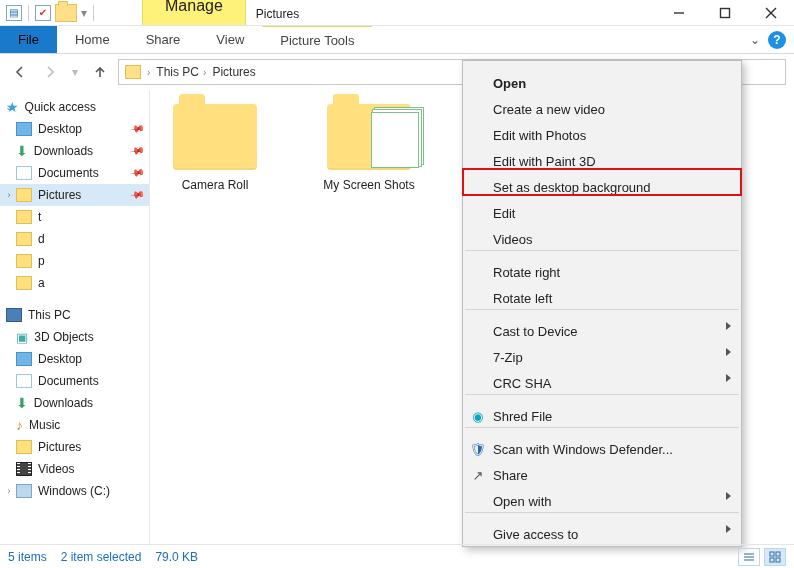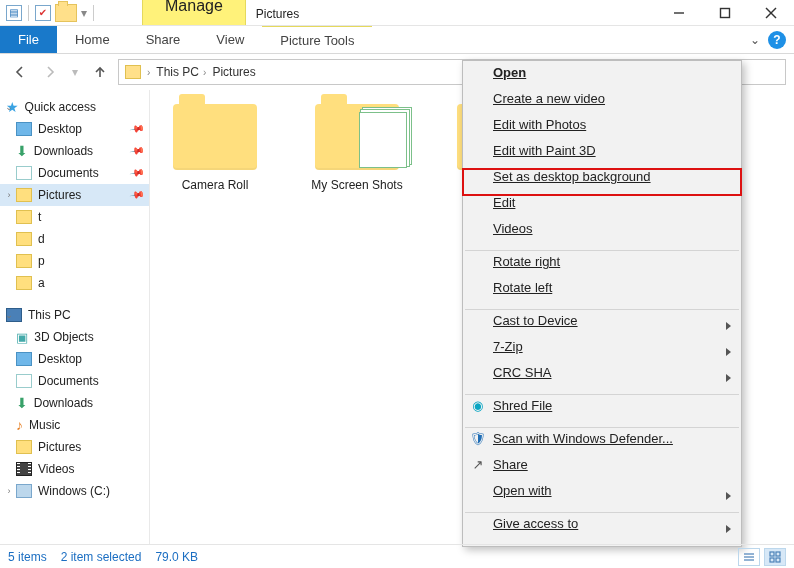"File" .filetab { color: #ffffff -> #000000 }
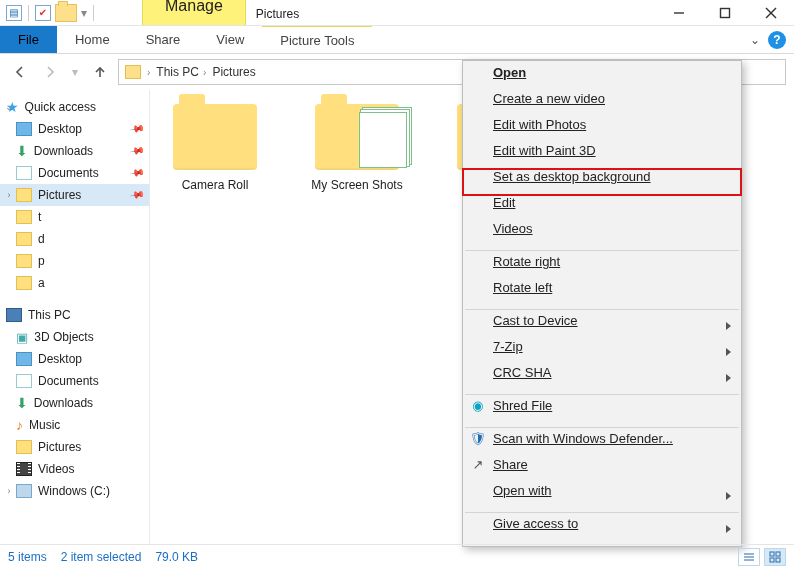"Open" .ctxmenu .mi { align-items: flex-start -> flex-end; text-decoration: underline -> none }
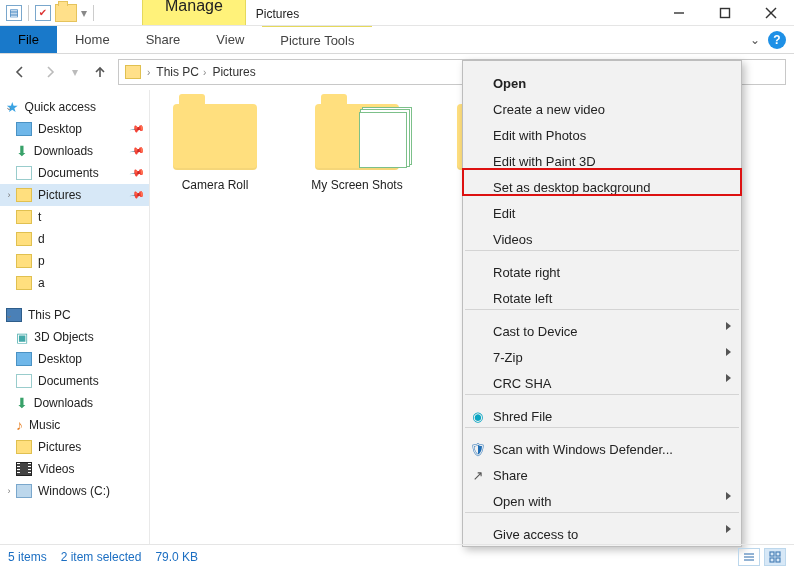"Camera Roll" div { gap: 32px -> 44px }
